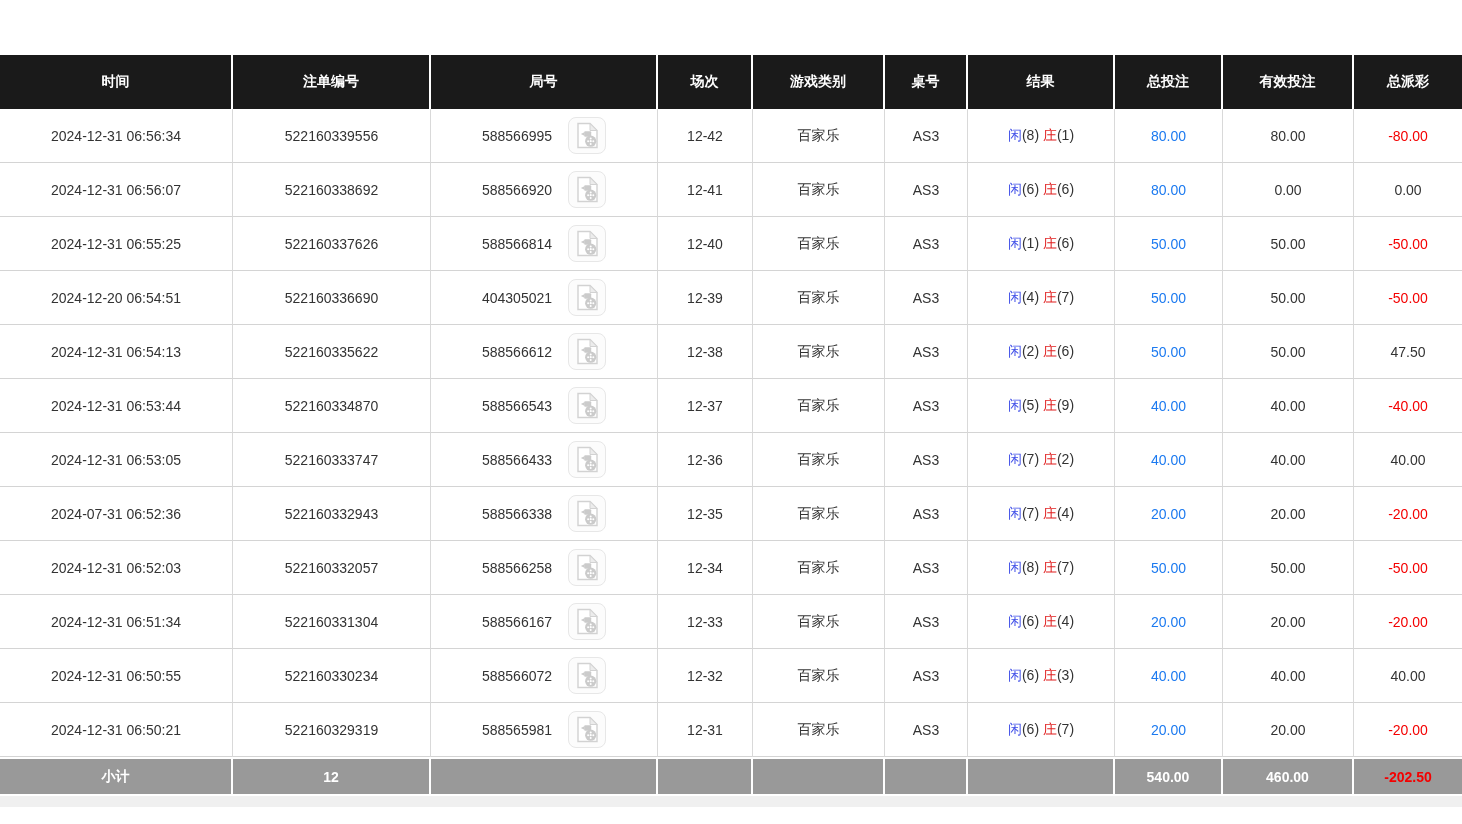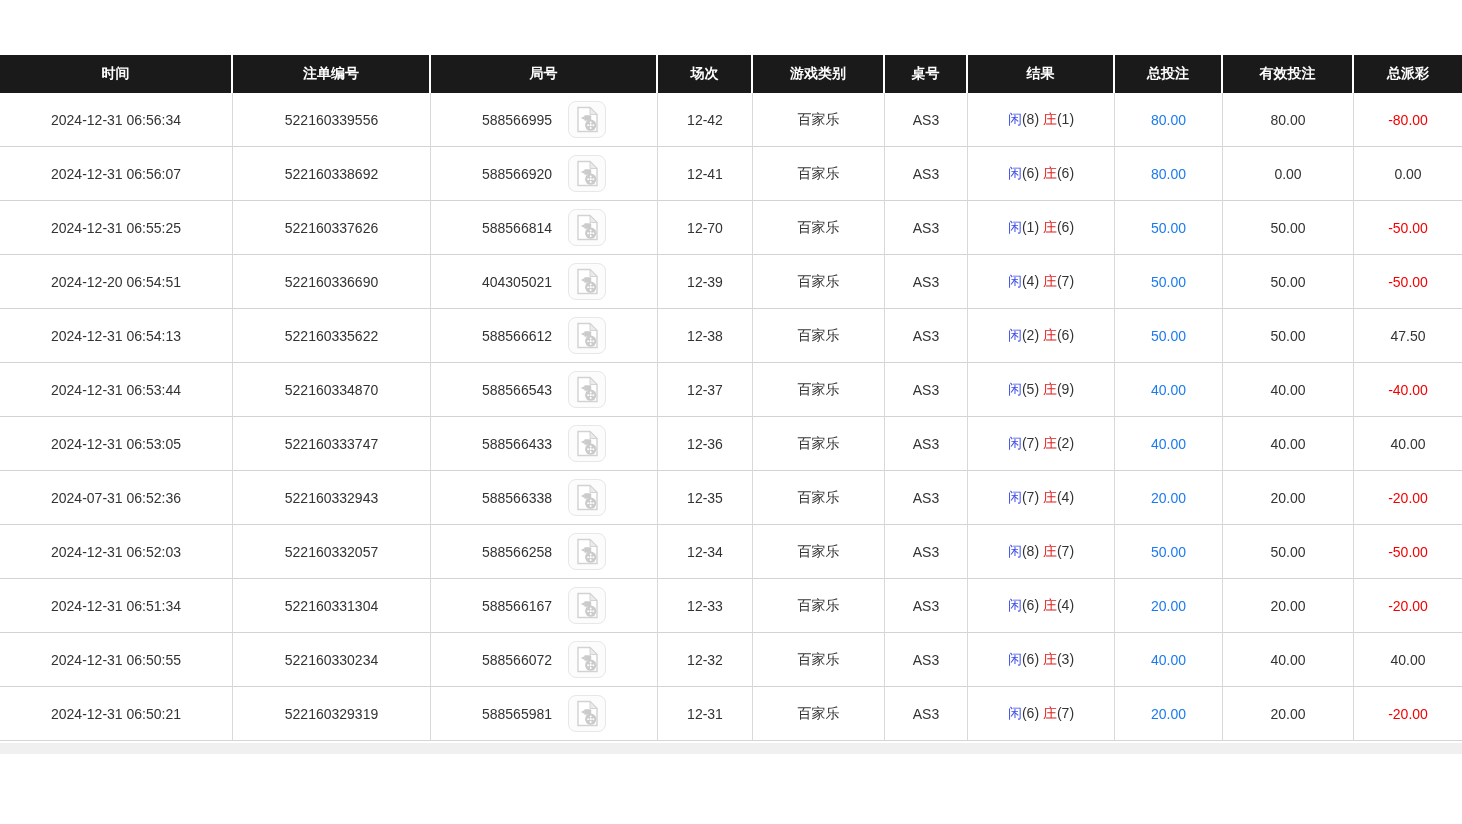"时间" thead th { height: 38px -> 54px }
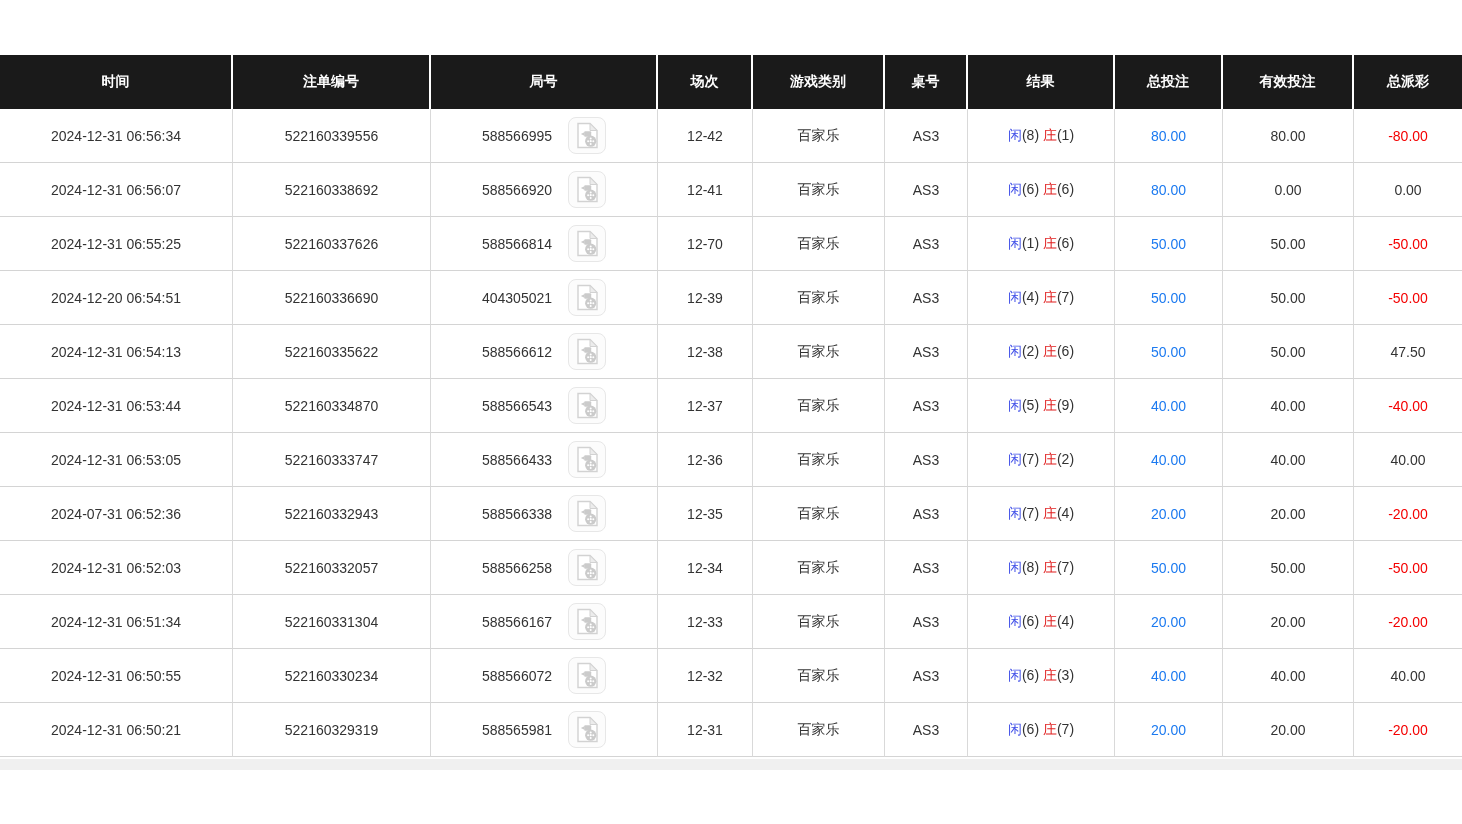"12-70" td { text: 12-70 -> 12-40 }
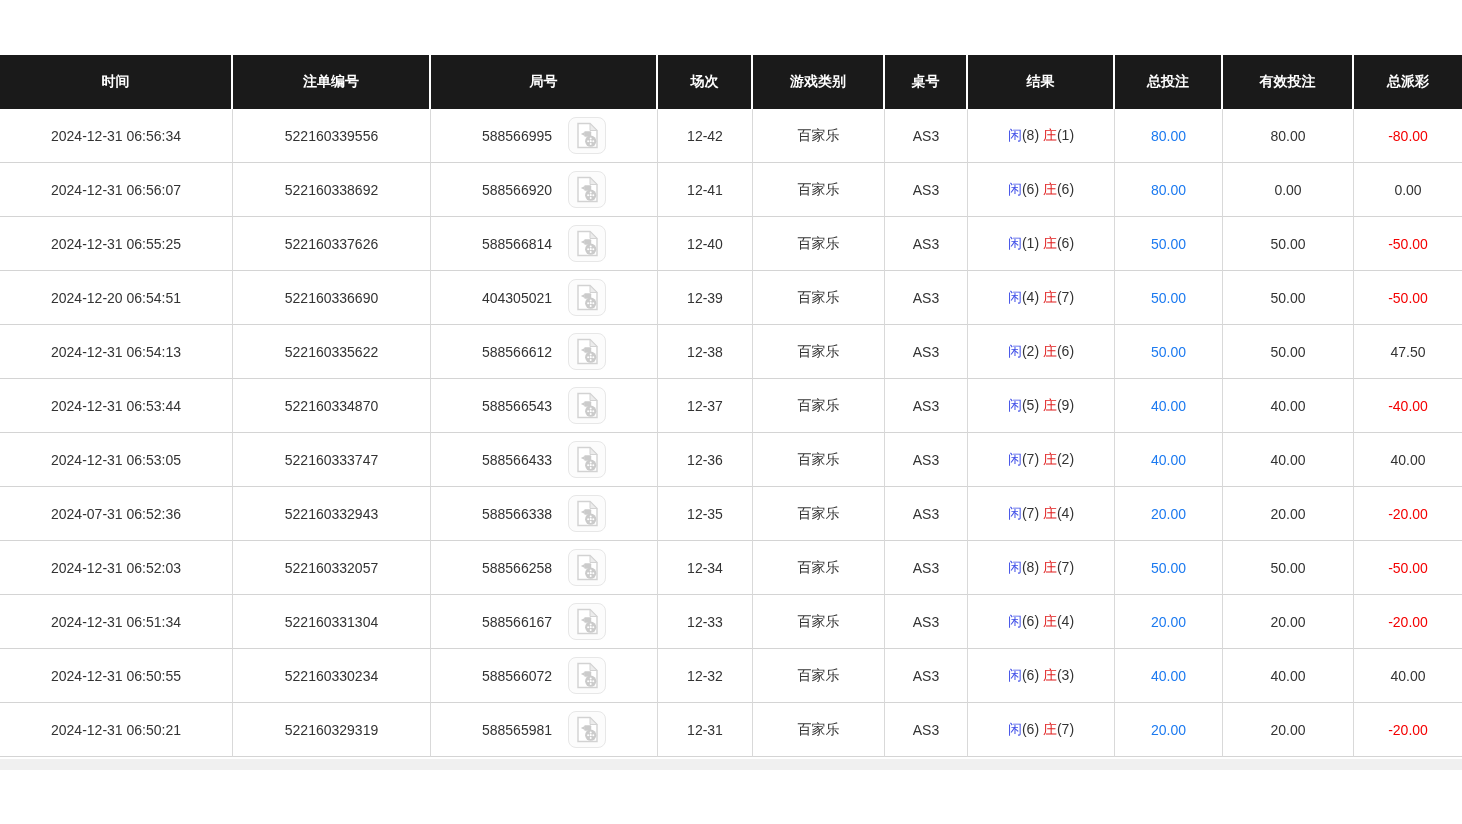"小计" tr { html: none -> <tr> <td>小计</td> <td>12</td> <td></td> <td></td> <td></td> <td></td> <td></td> <td>540.00</td> <td>460.00</td> <td> <span>-202.50</span> </td> </tr> }
